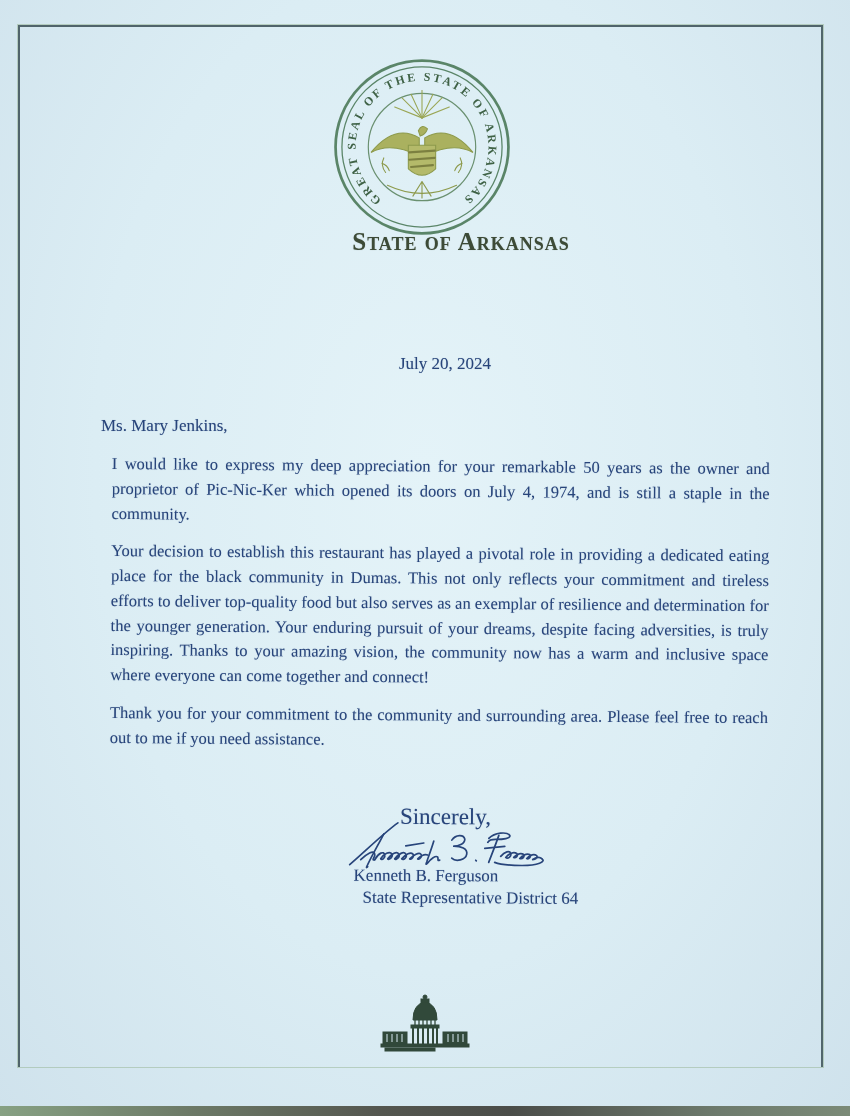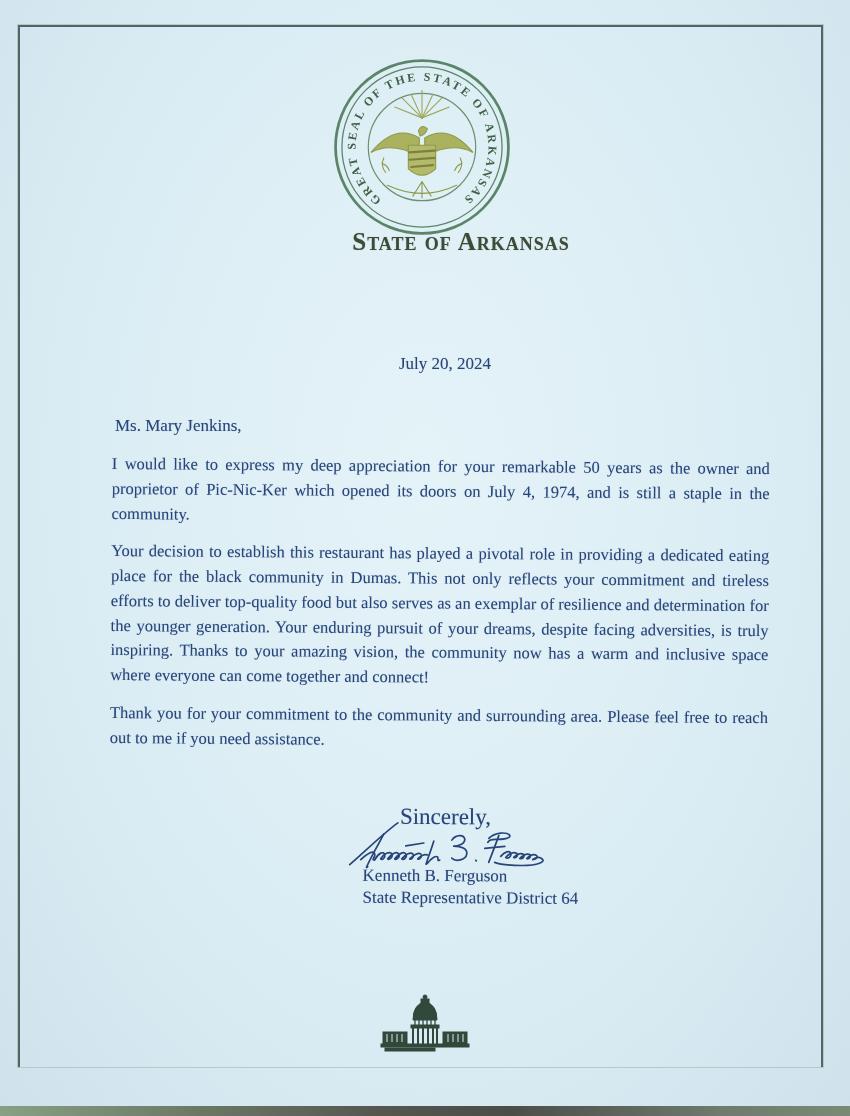"Ms. Mary Jenkins," .salutation { left: 115px -> 101px }
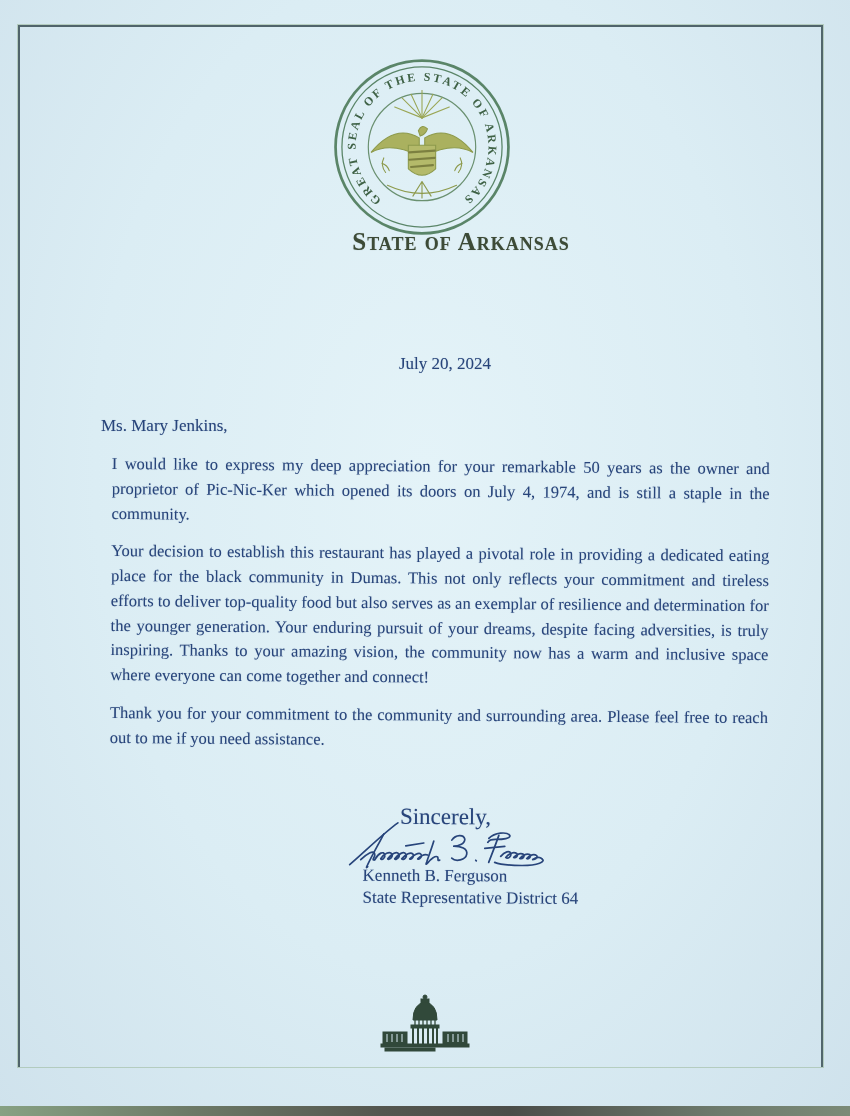"Kenneth B. Ferguson" .sig-name { left: 363px -> 354px }
